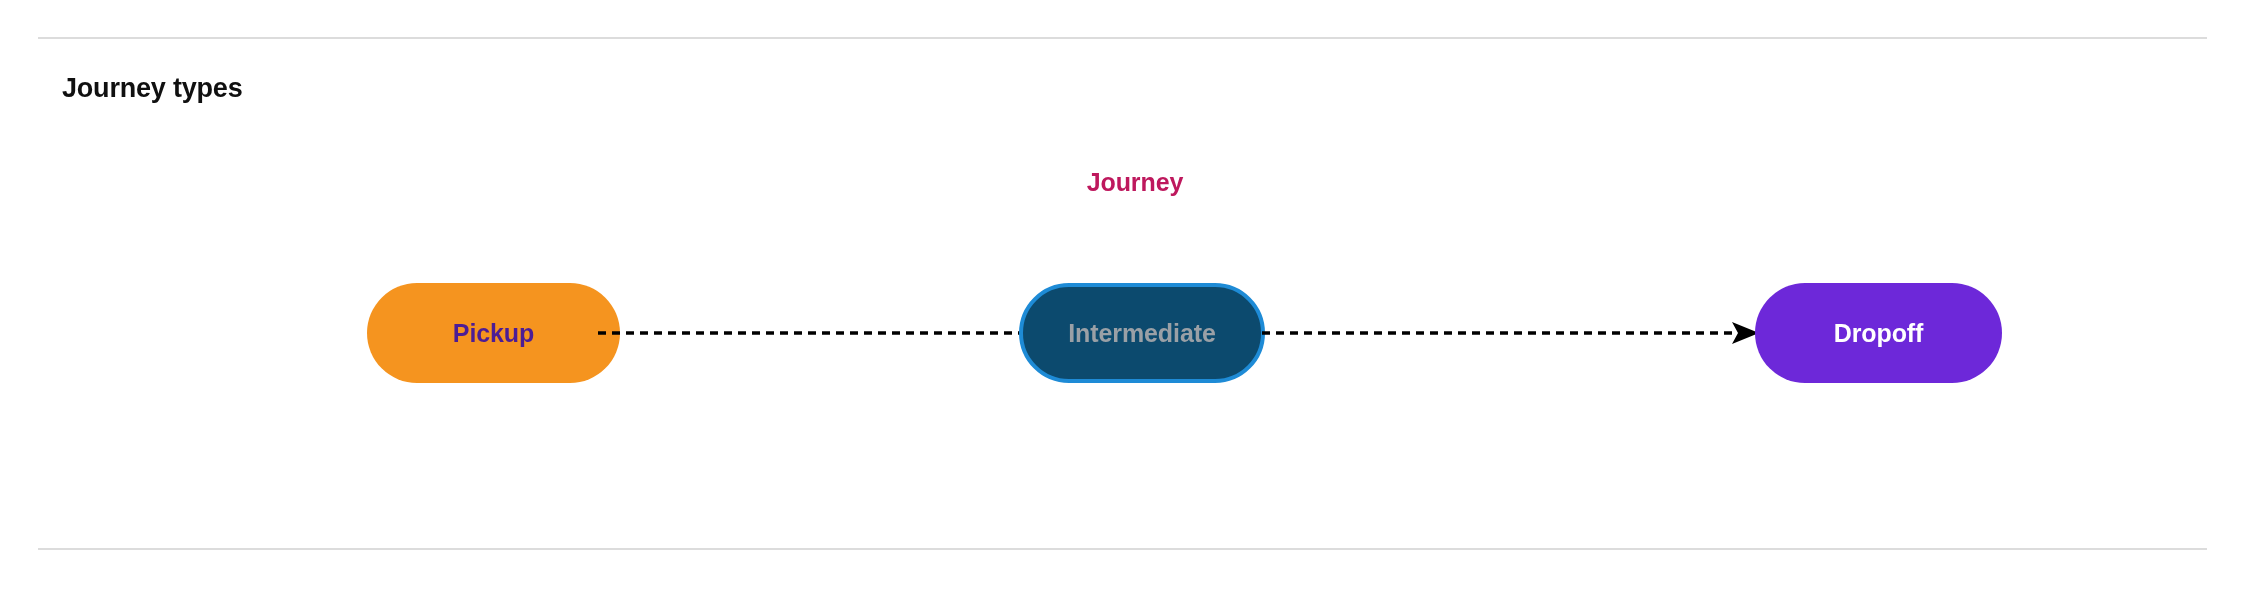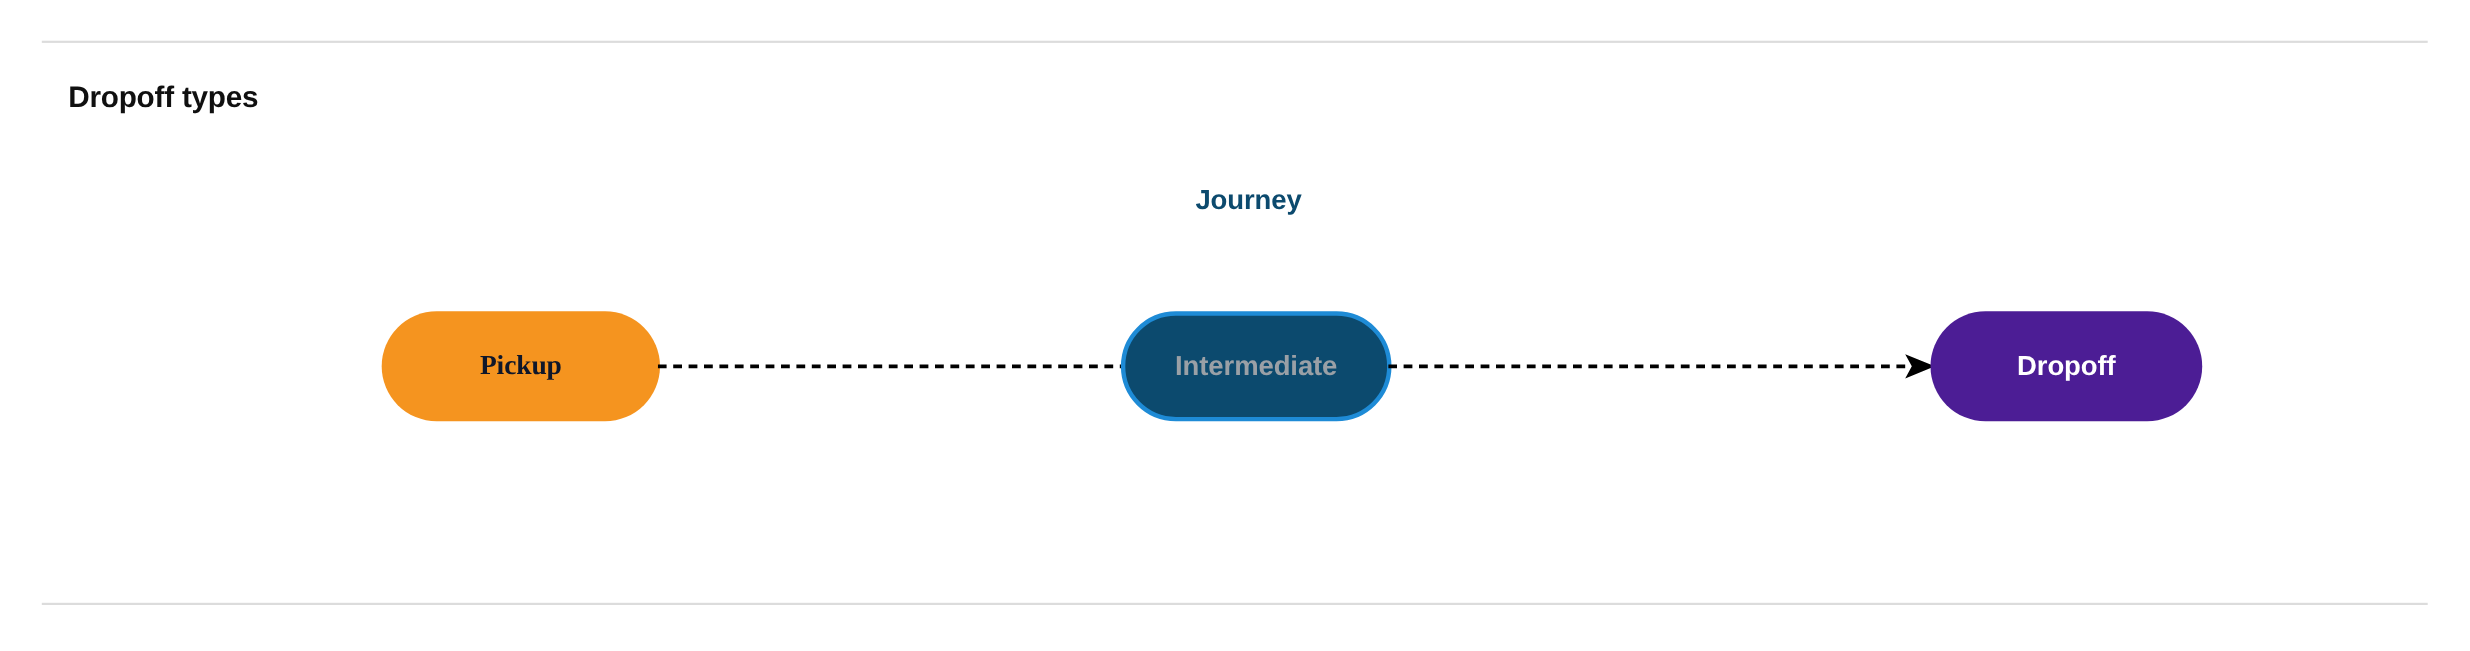"Dropoff types" div.page-title { text: Dropoff -> Journey }
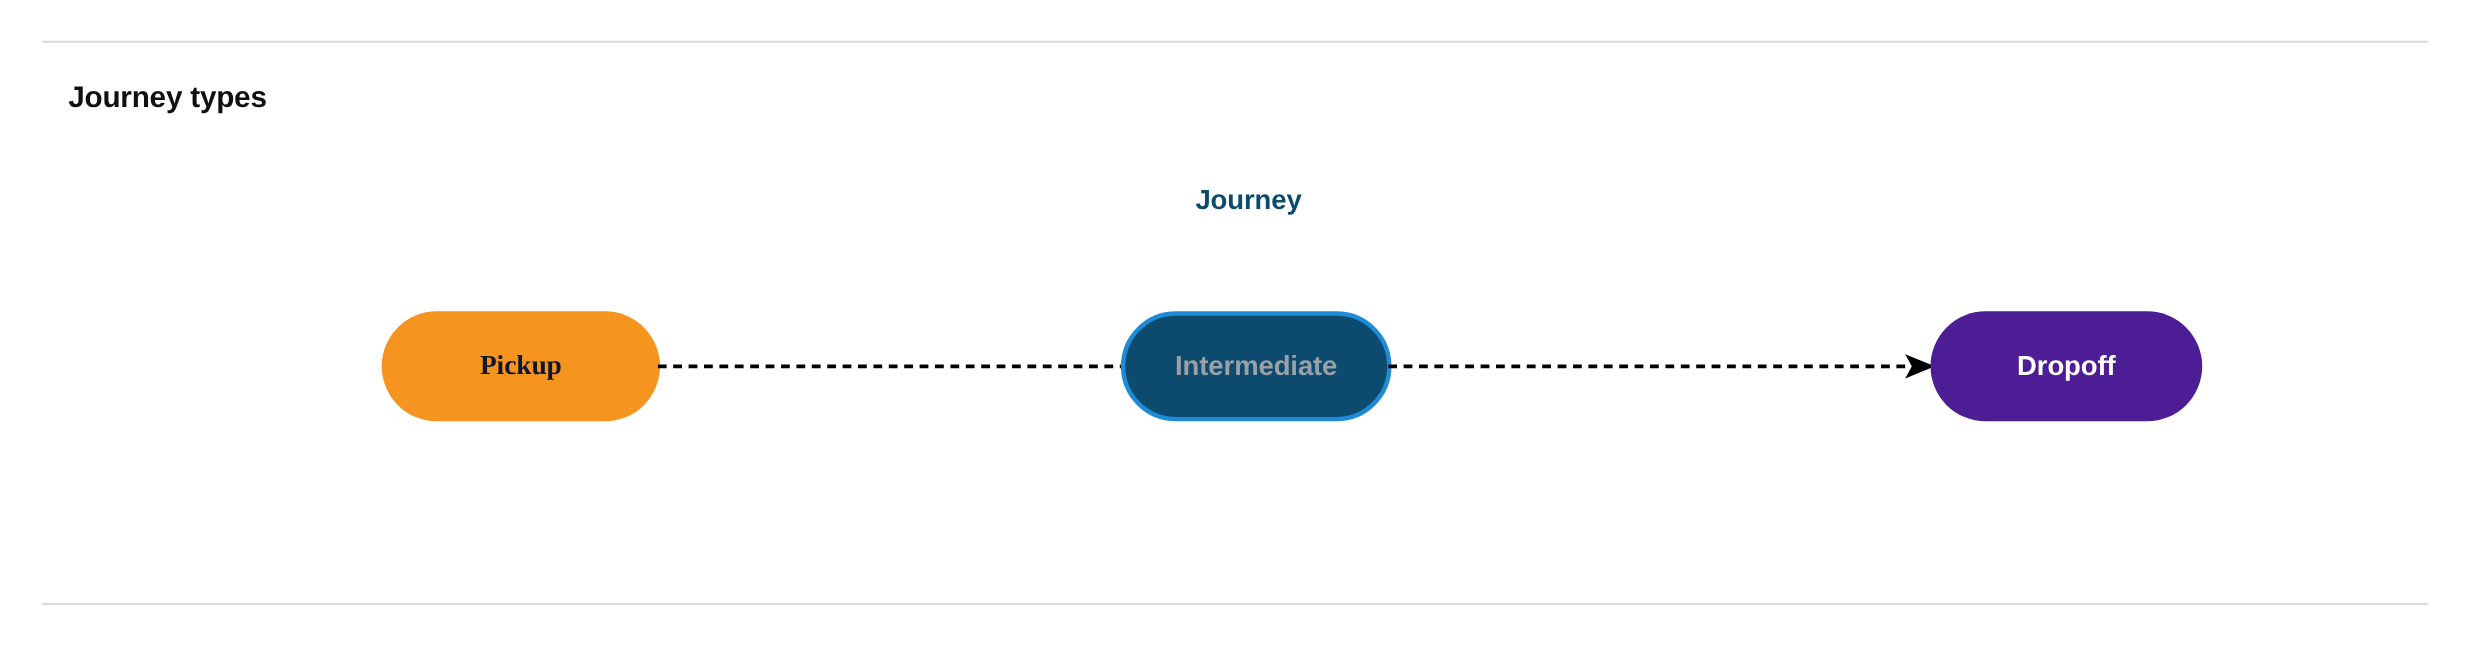"Journey" .journey-label { color: #0c4a6e -> #be185d }
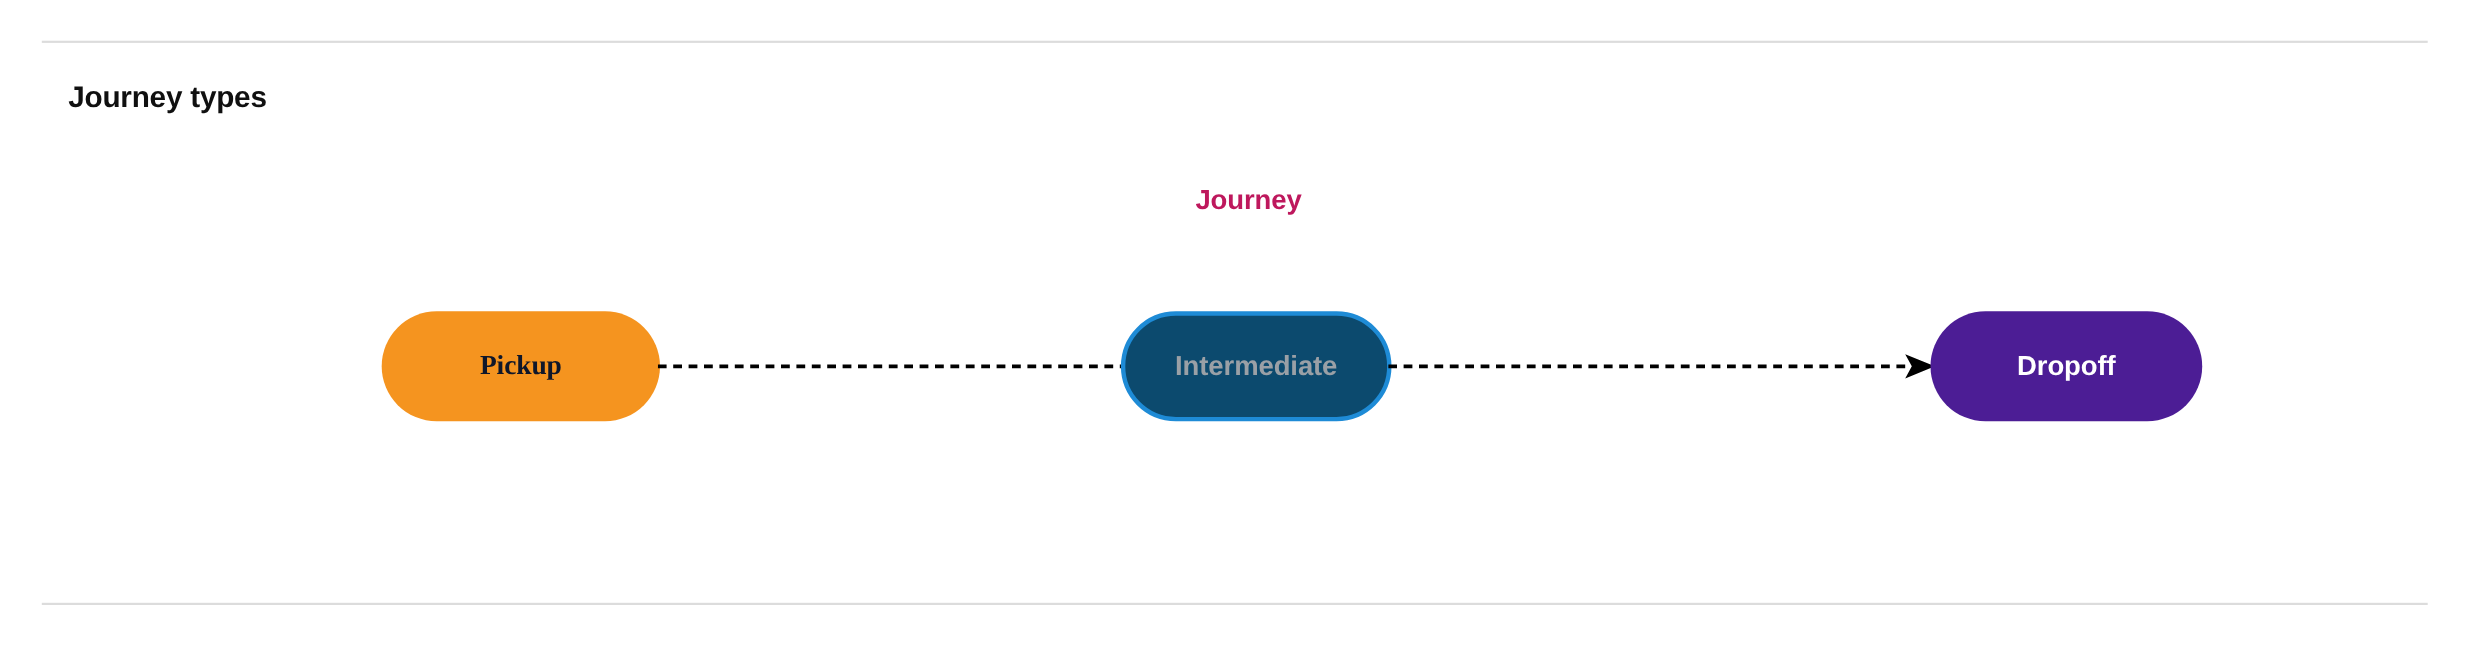"Pickup" .node-pickup { color: #0f172a -> #4c1d95; font-family: Liberation Serif, serif -> none; left: 347px -> 367px }
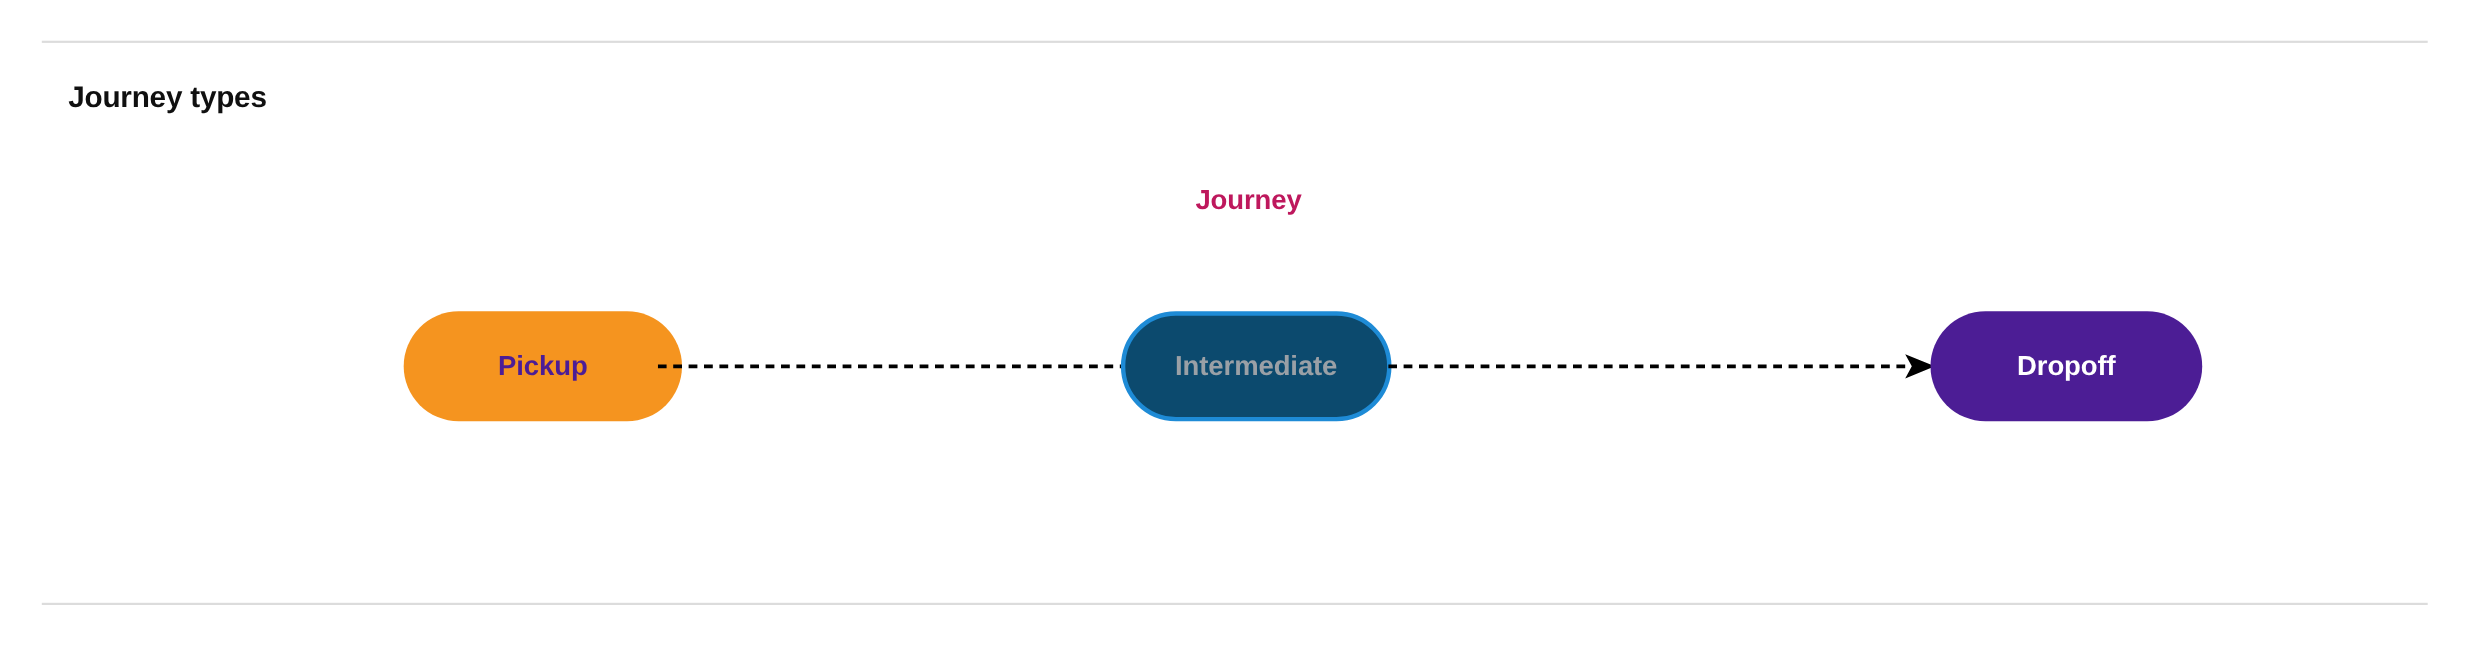"Dropoff" .node-dropoff { background: #4c1d95 -> #6d28d9 }
